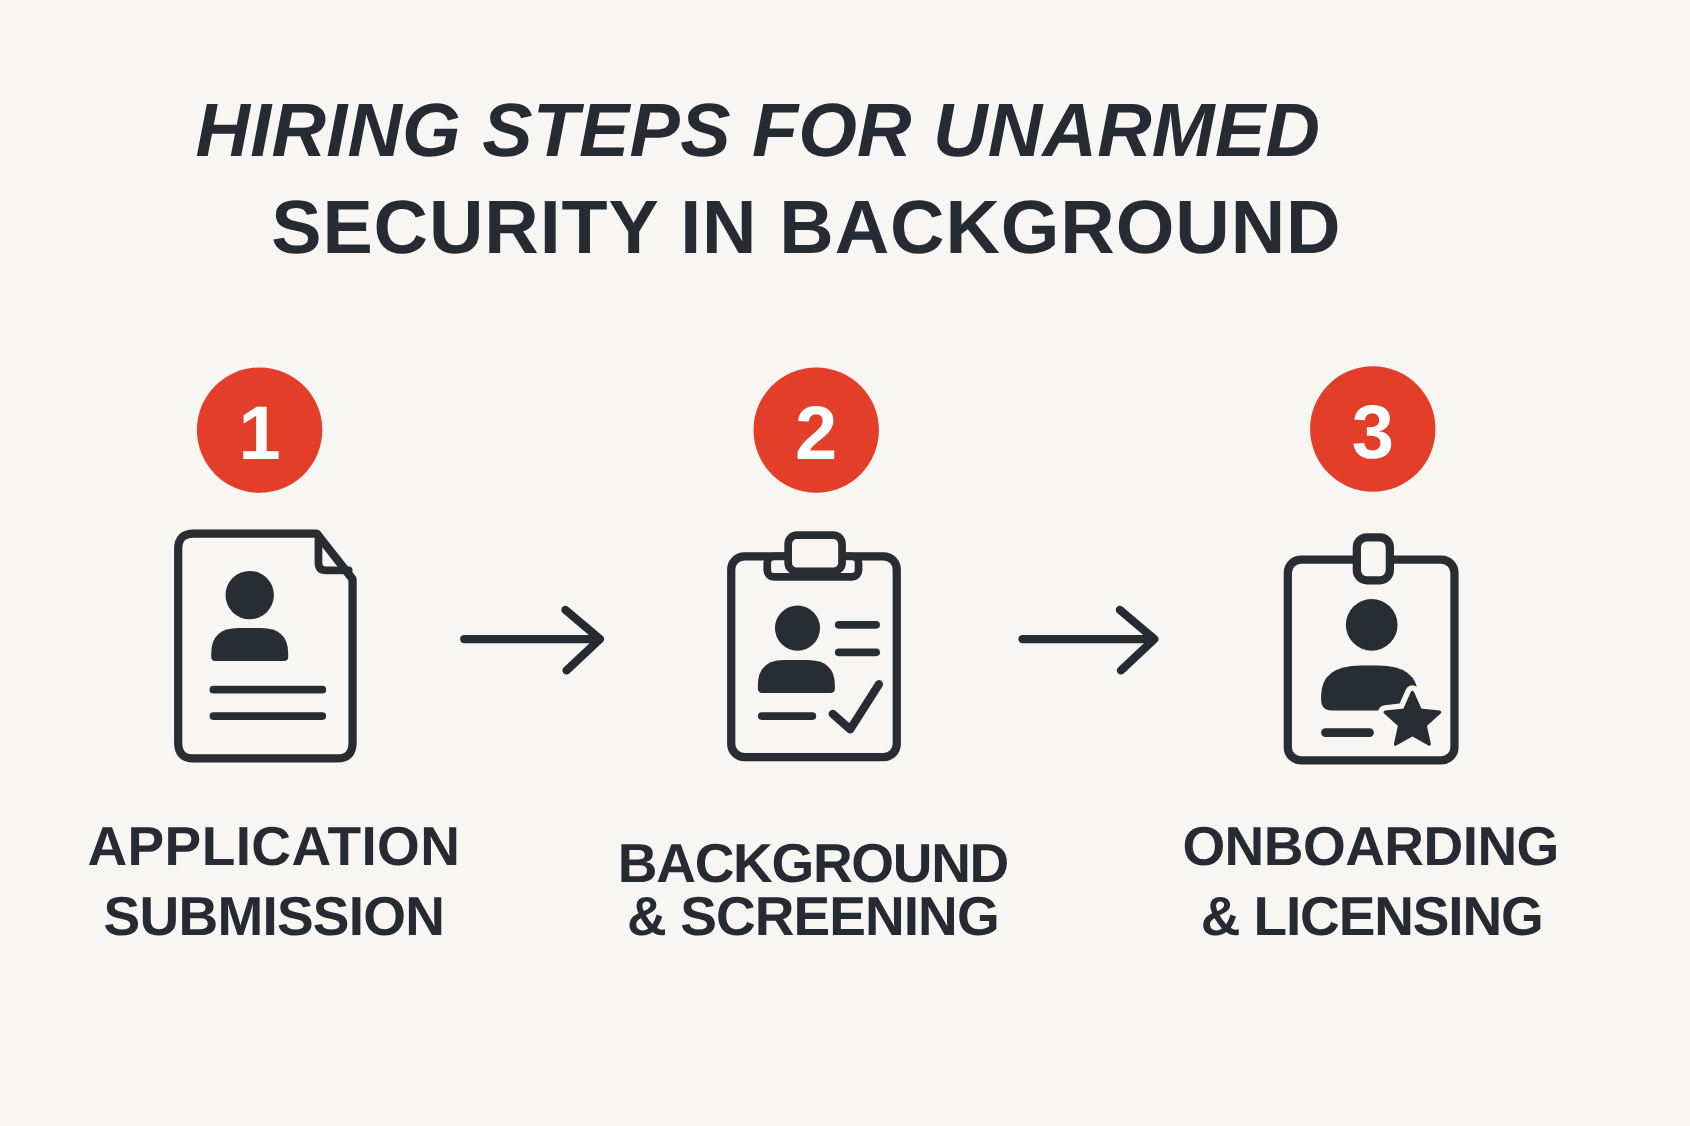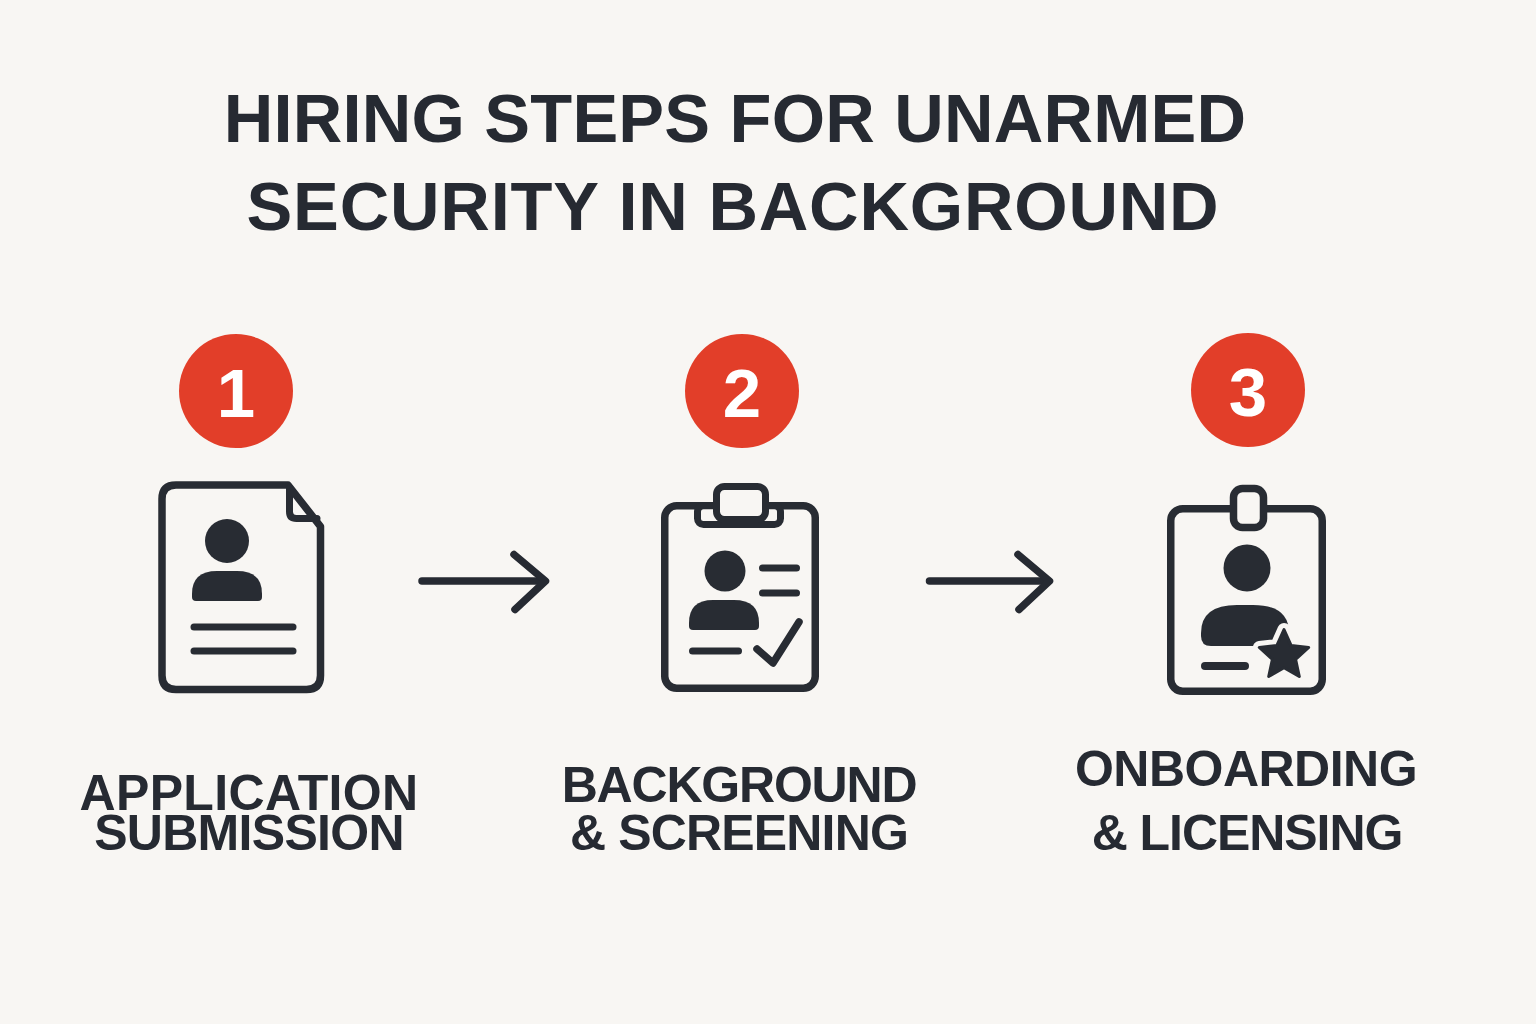"HIRING STEPS FOR UNARMED" #t1 { font-style: none -> italic; left: 735px -> 689px }
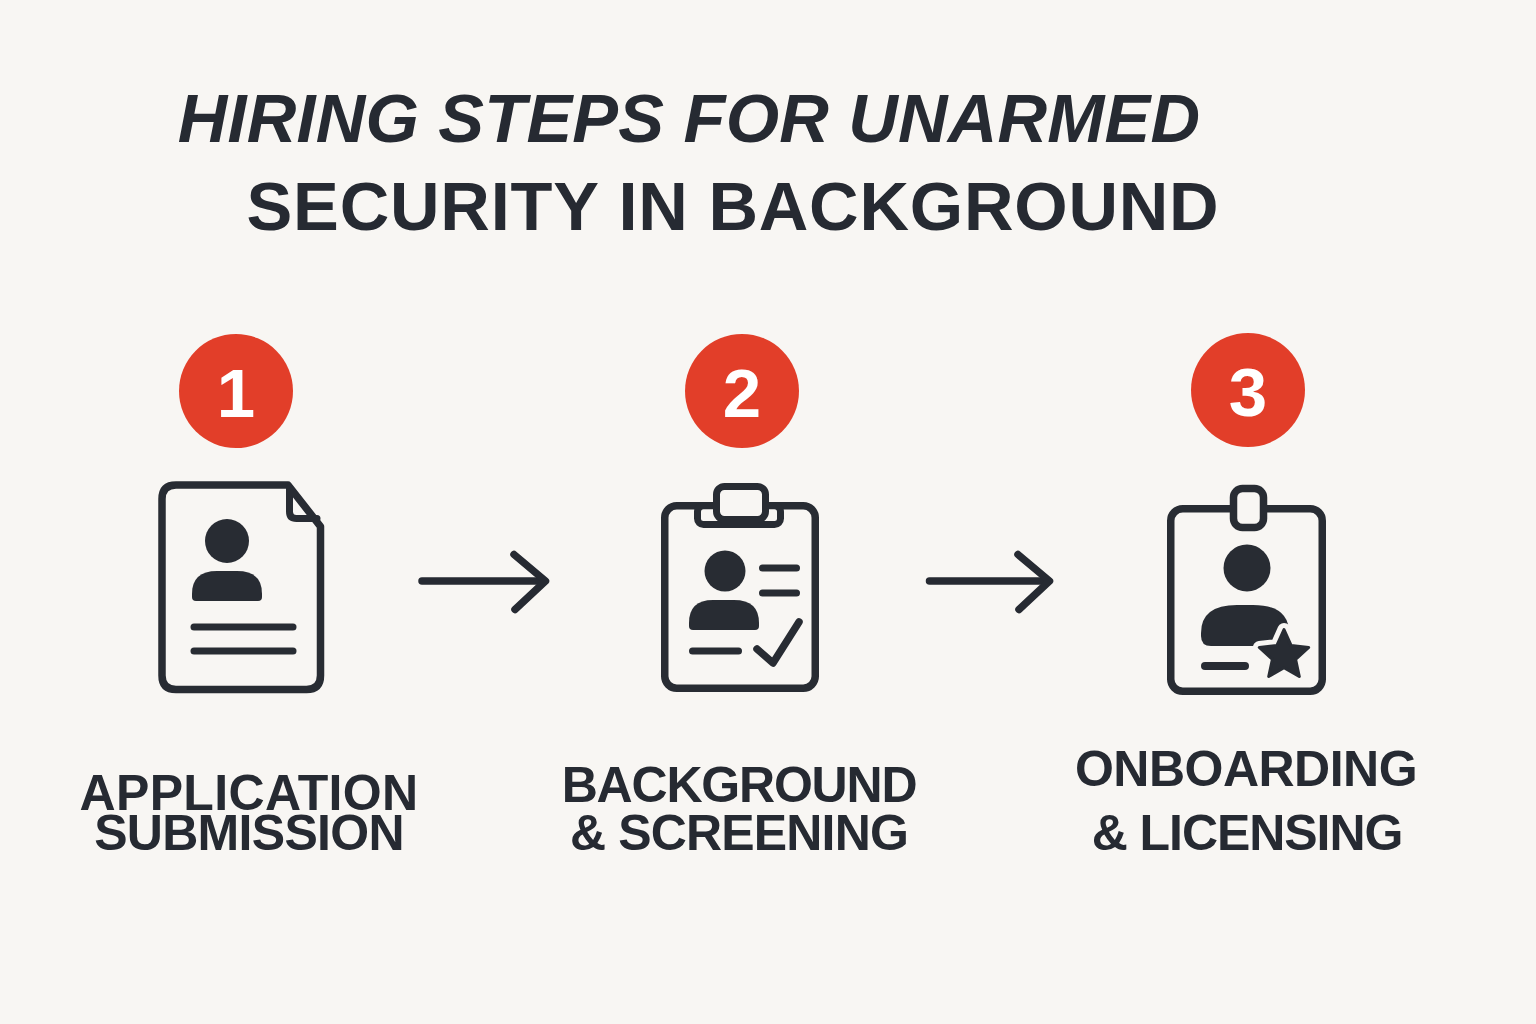"APPLICATION" #a1 { margin-top: 24px -> none }
